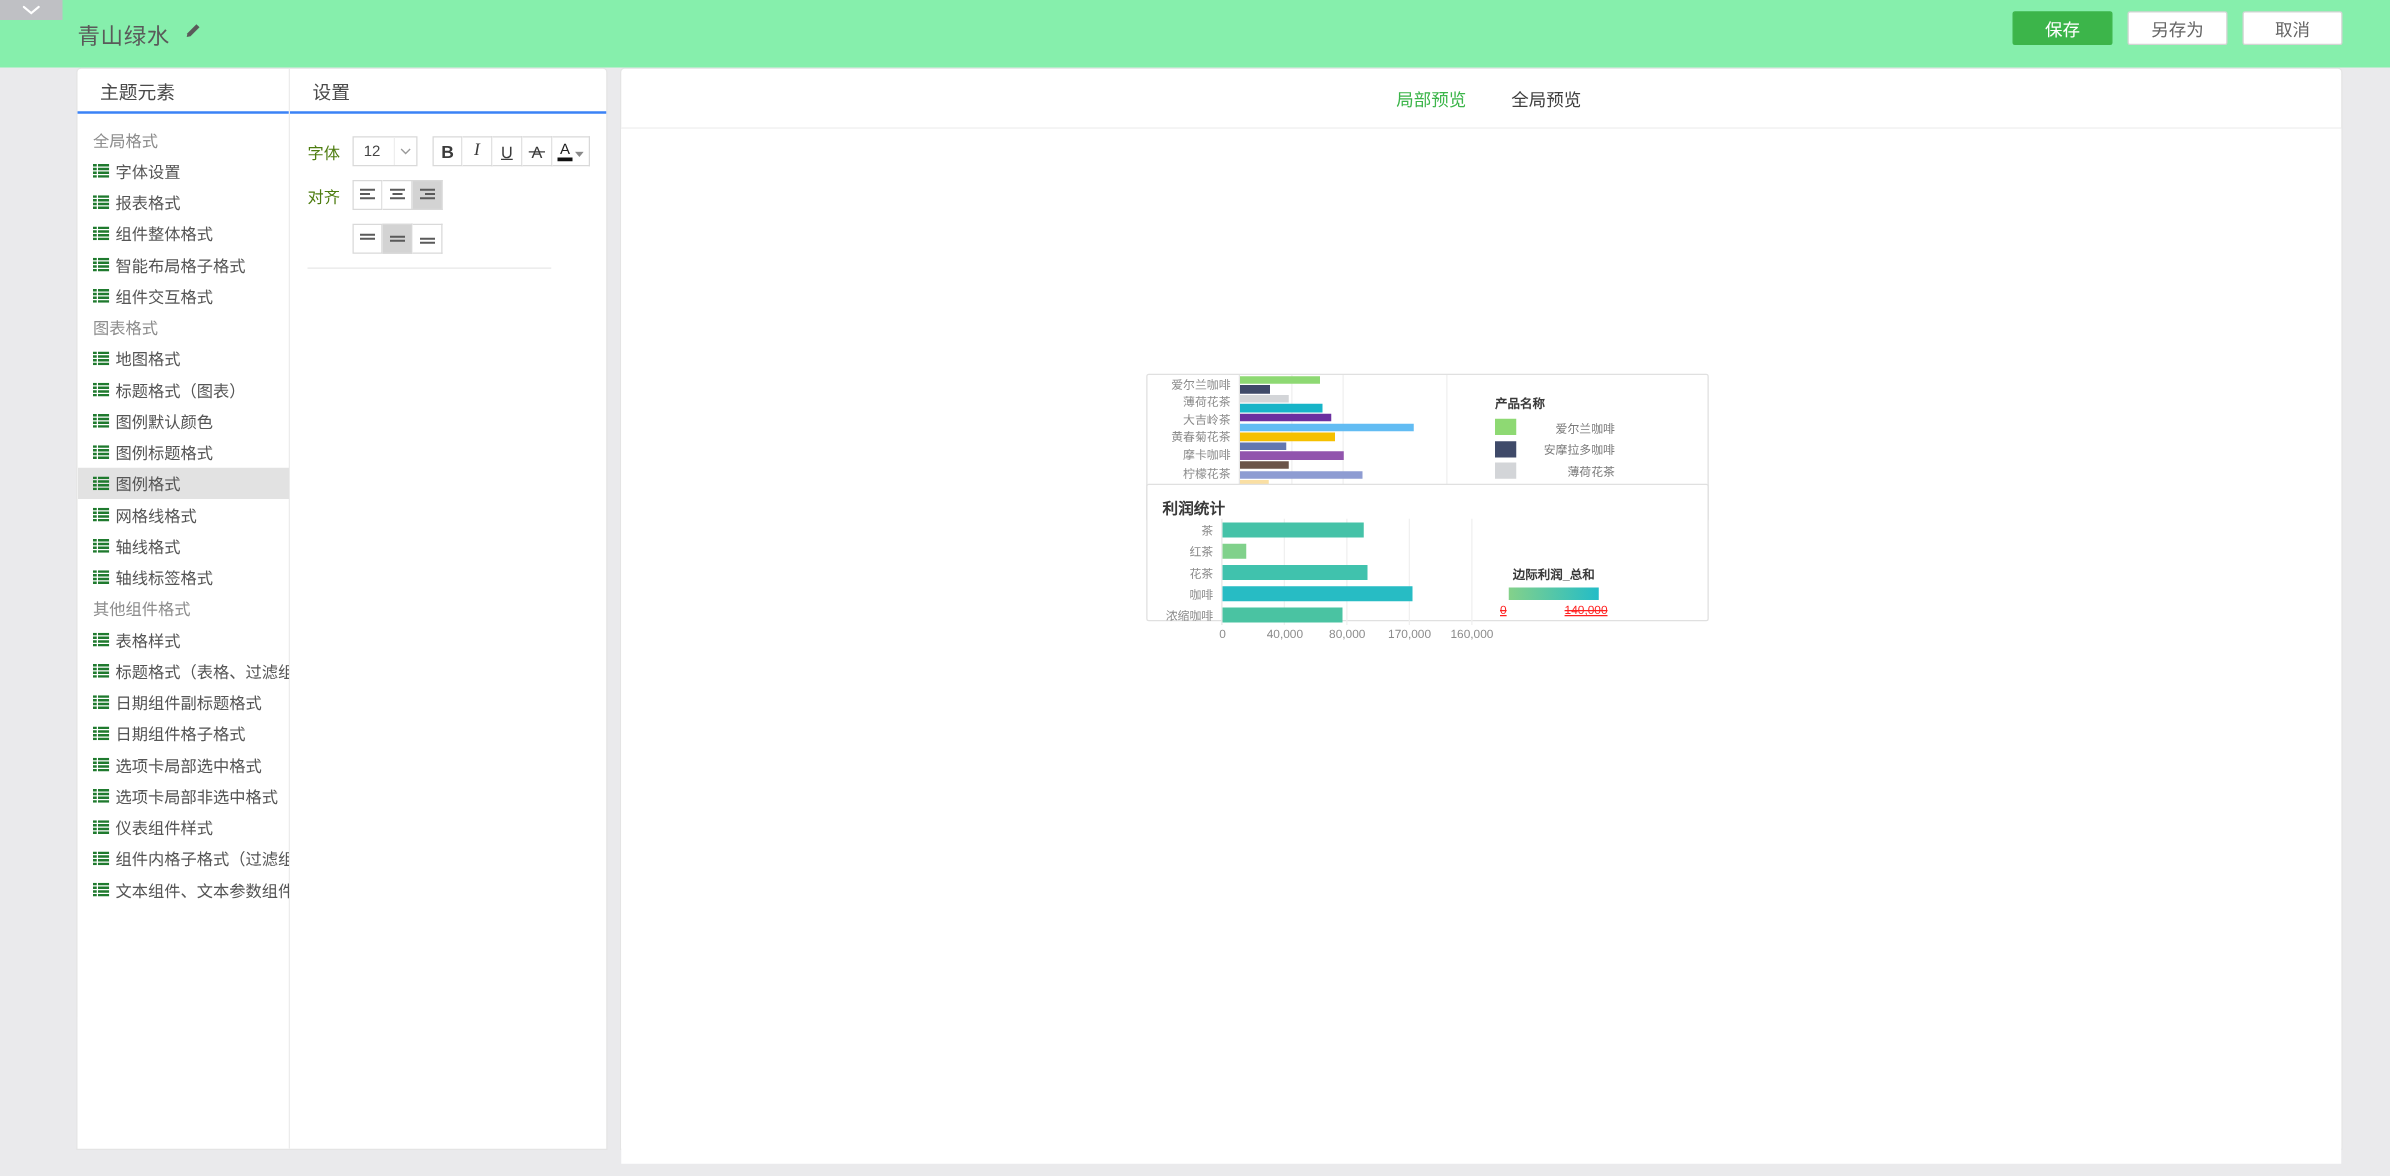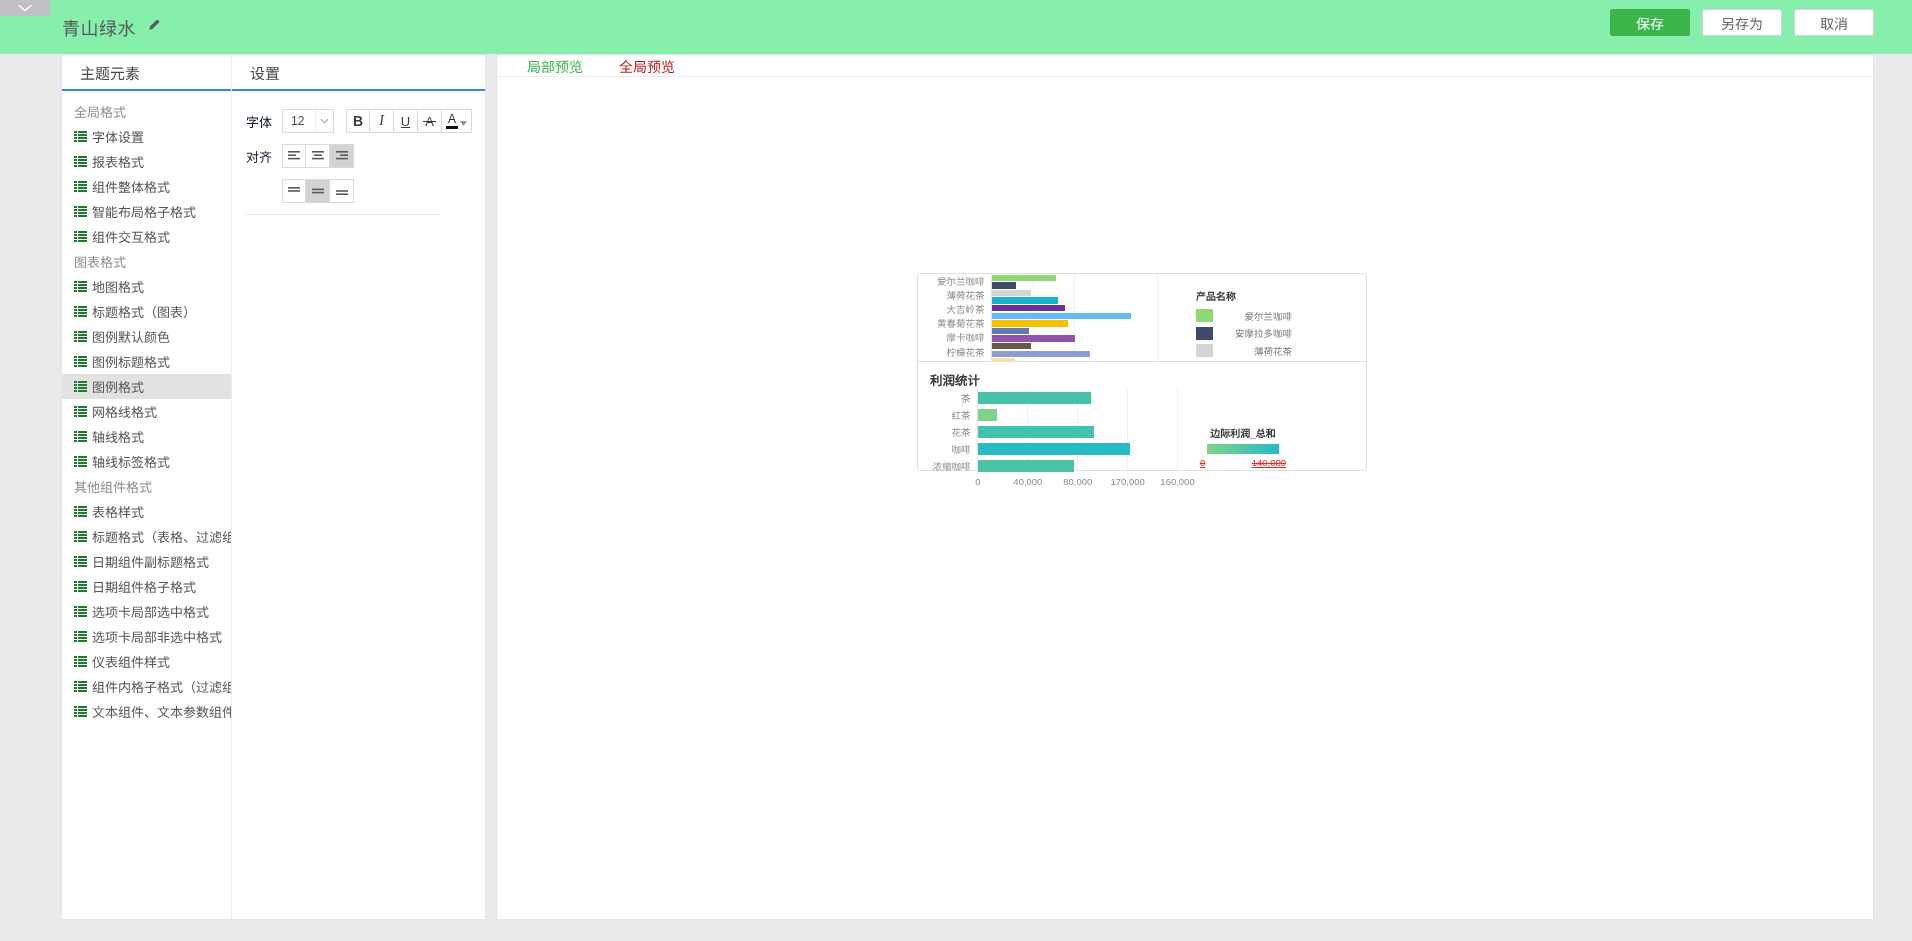"局部预览" .tabs { height: 22px -> 48px; justify-content: none -> center }
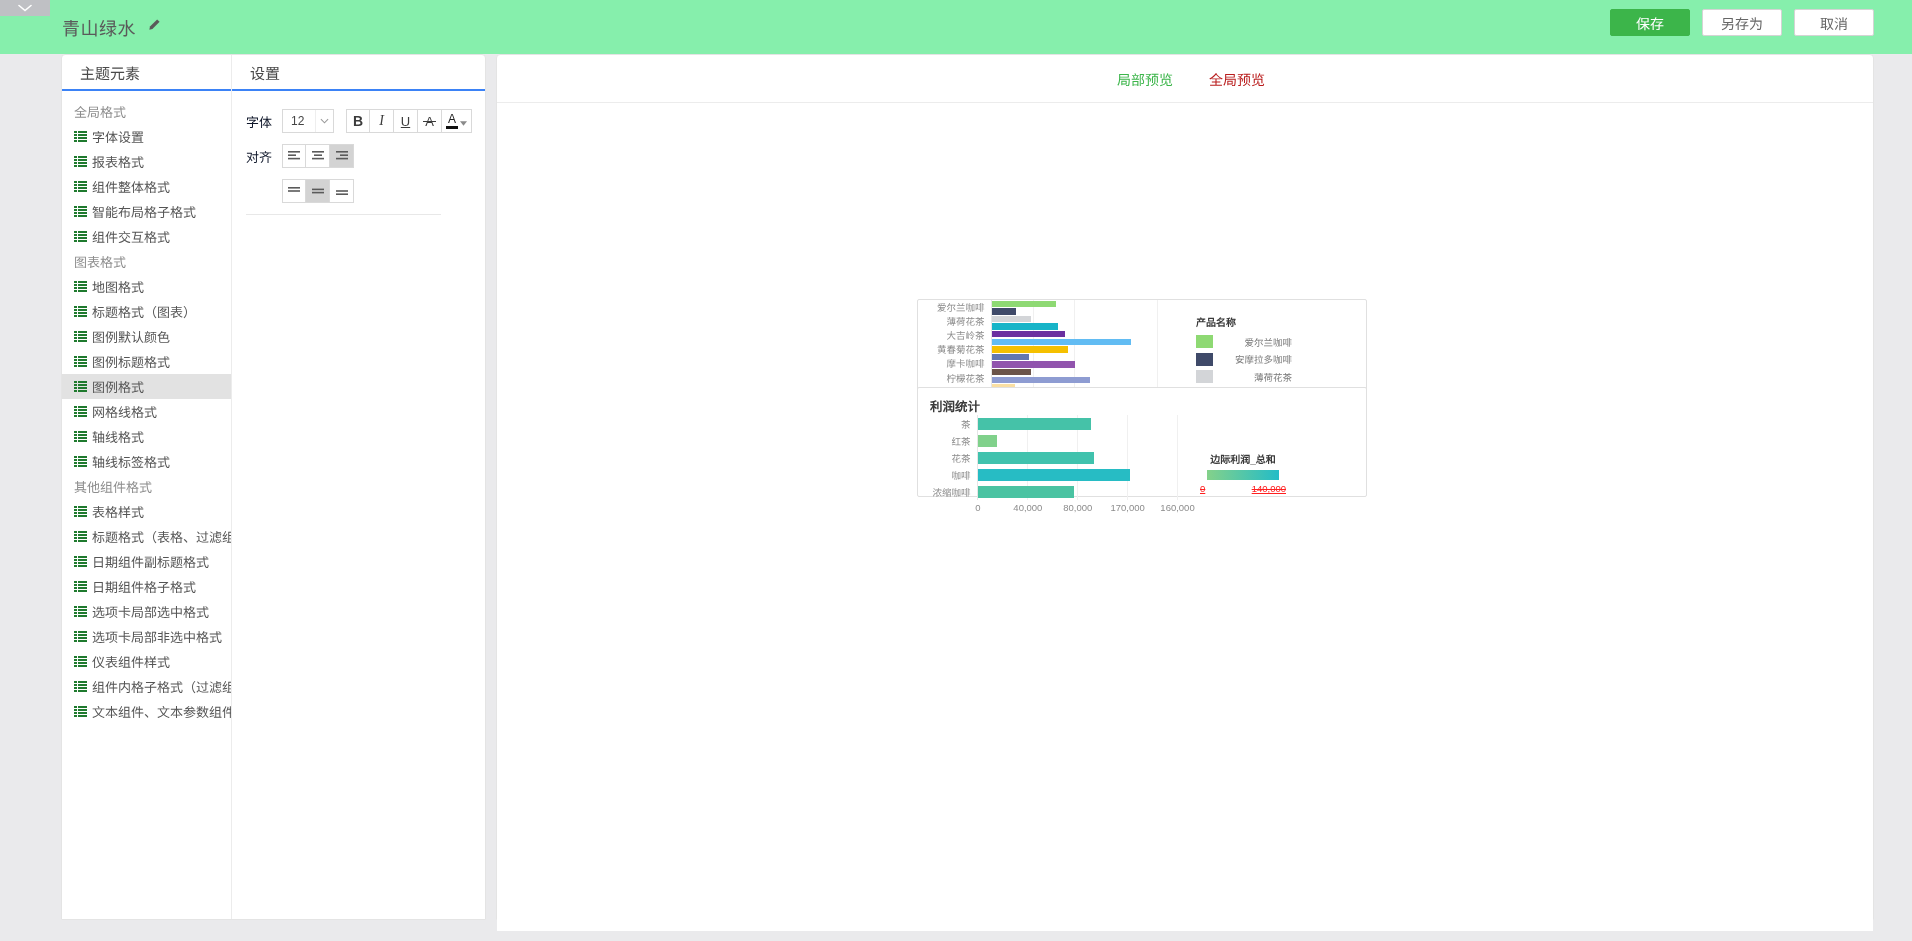"全局预览" .tab { color: #b91c1c -> #404040 }
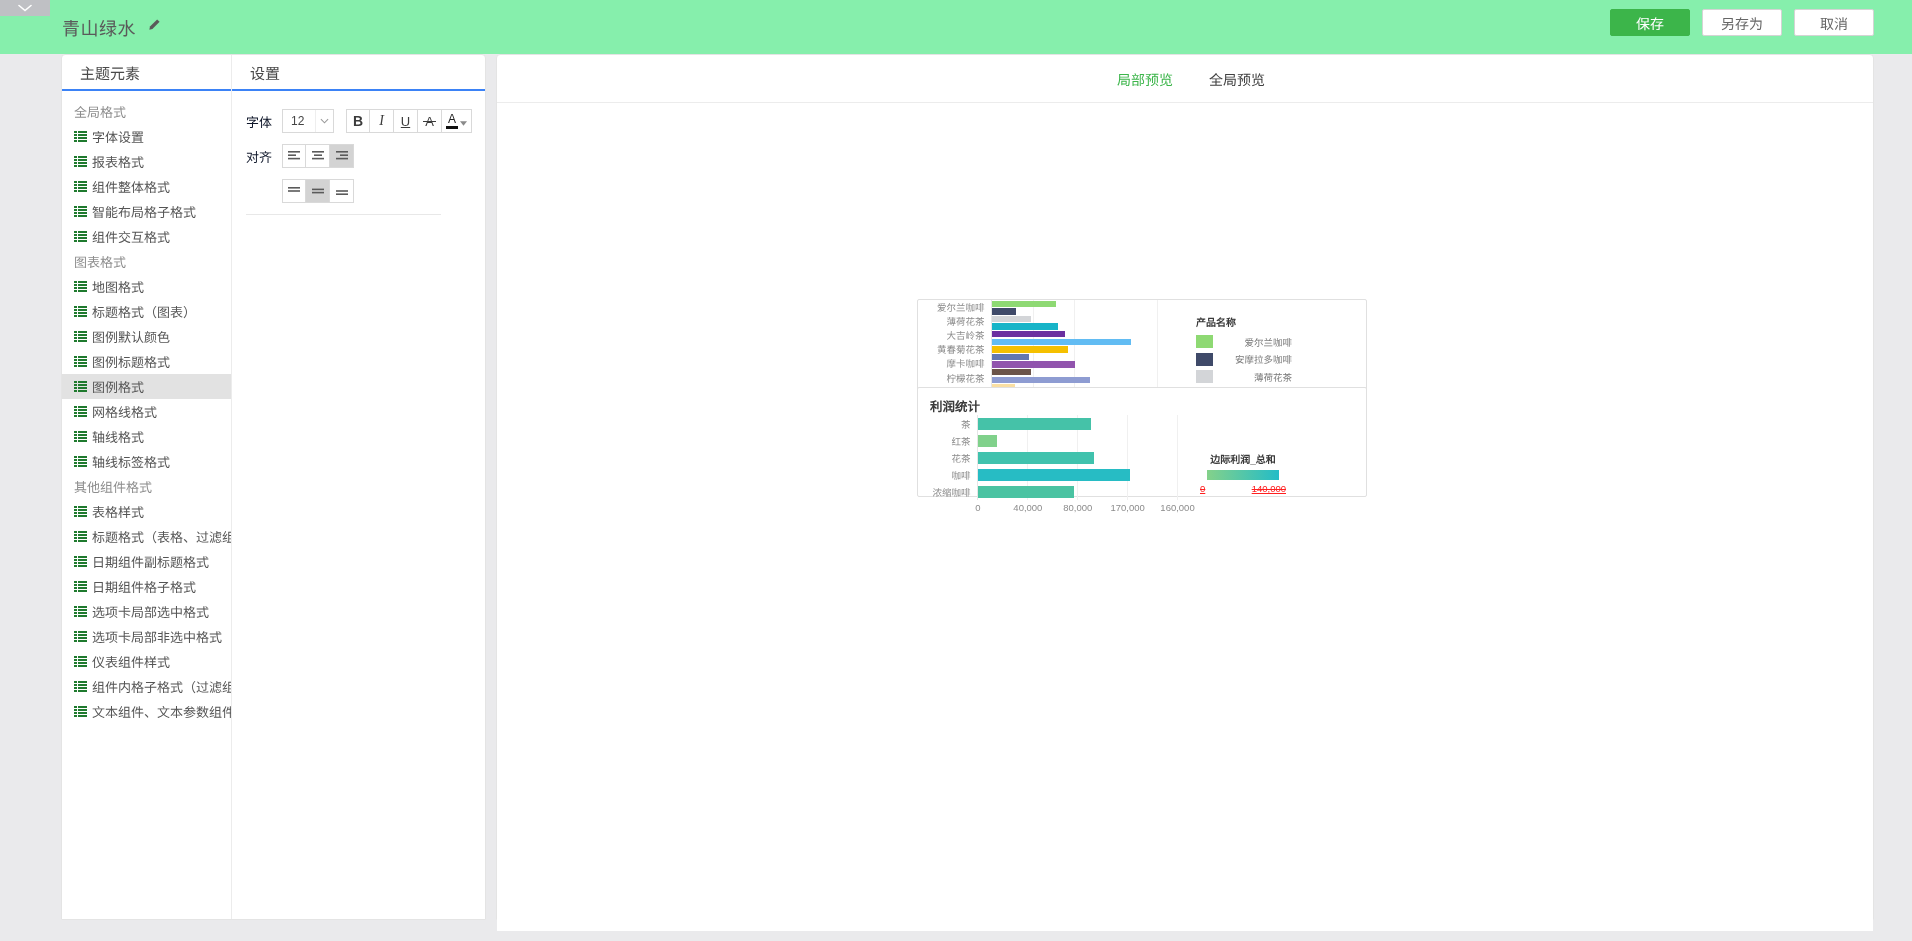"字体" .setting-label { color: #0f172a -> #4d7c0f }
